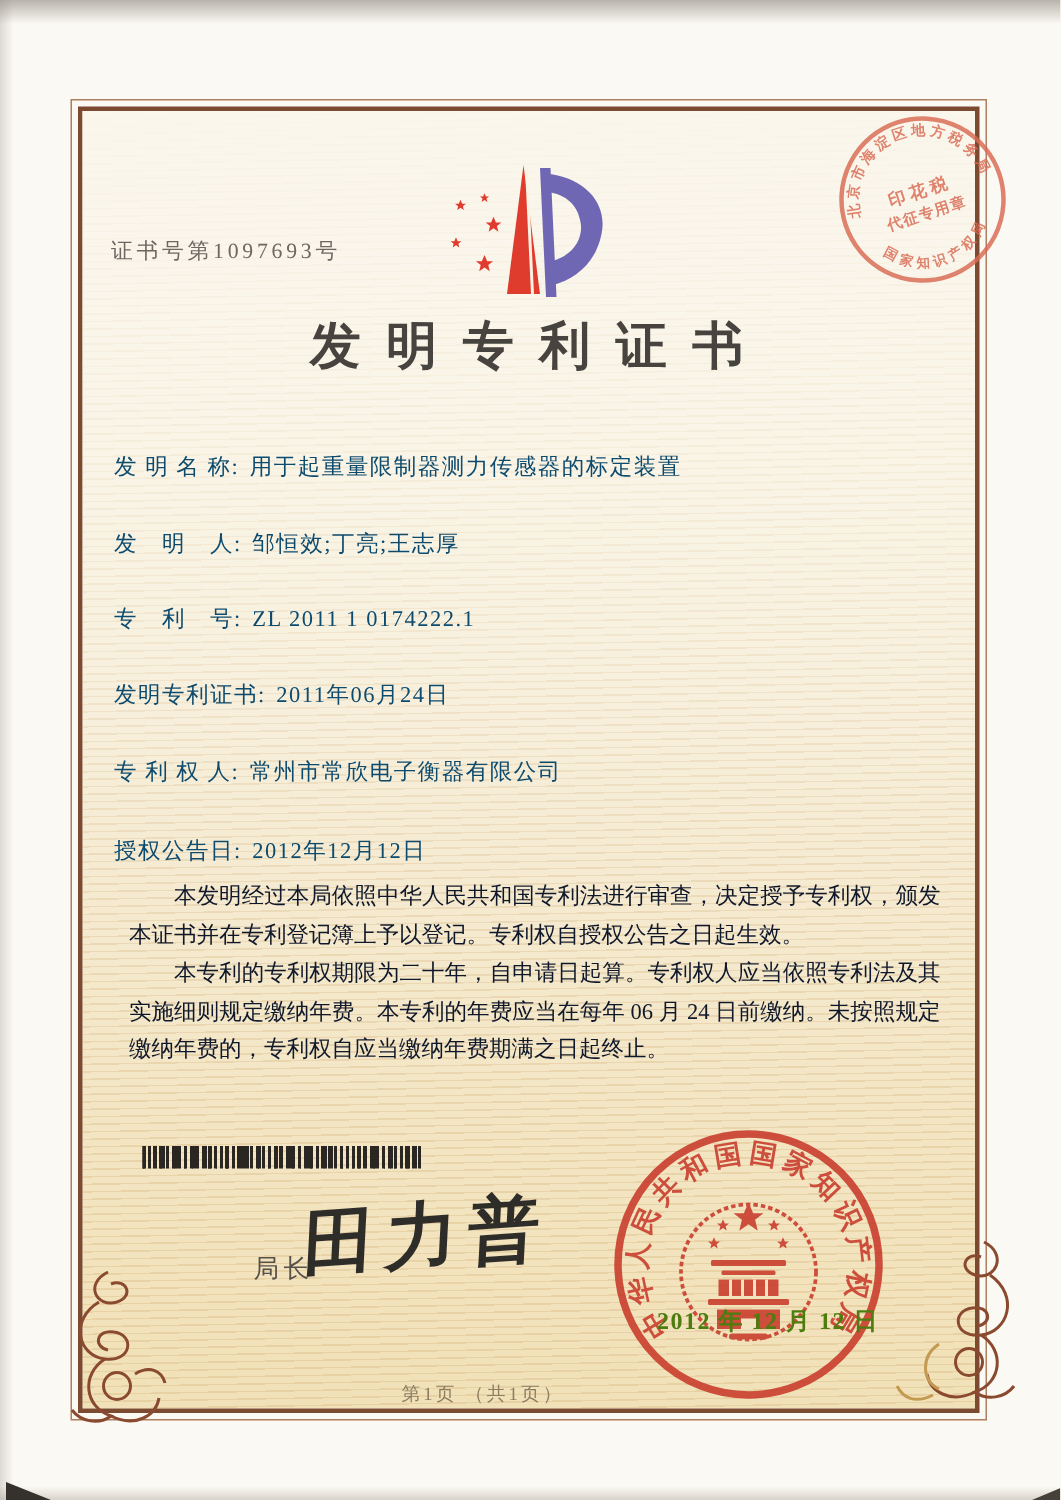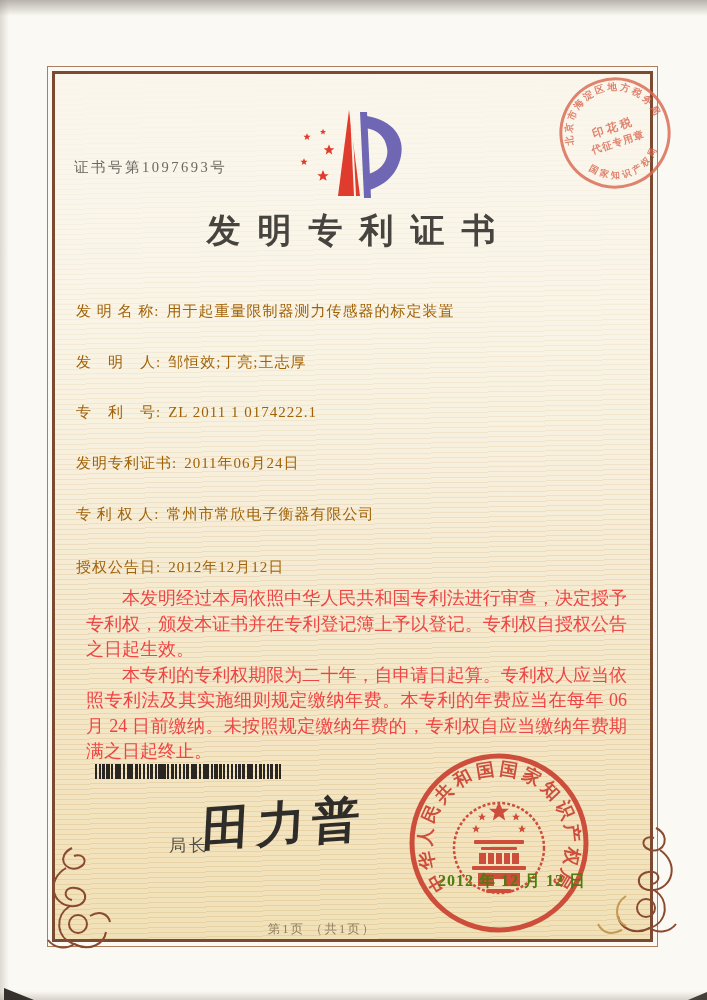"发 明 名 称: 用于起重量限制器测力传感器的标定装置" .field-row { color: #a16207 -> #0c4a6e }
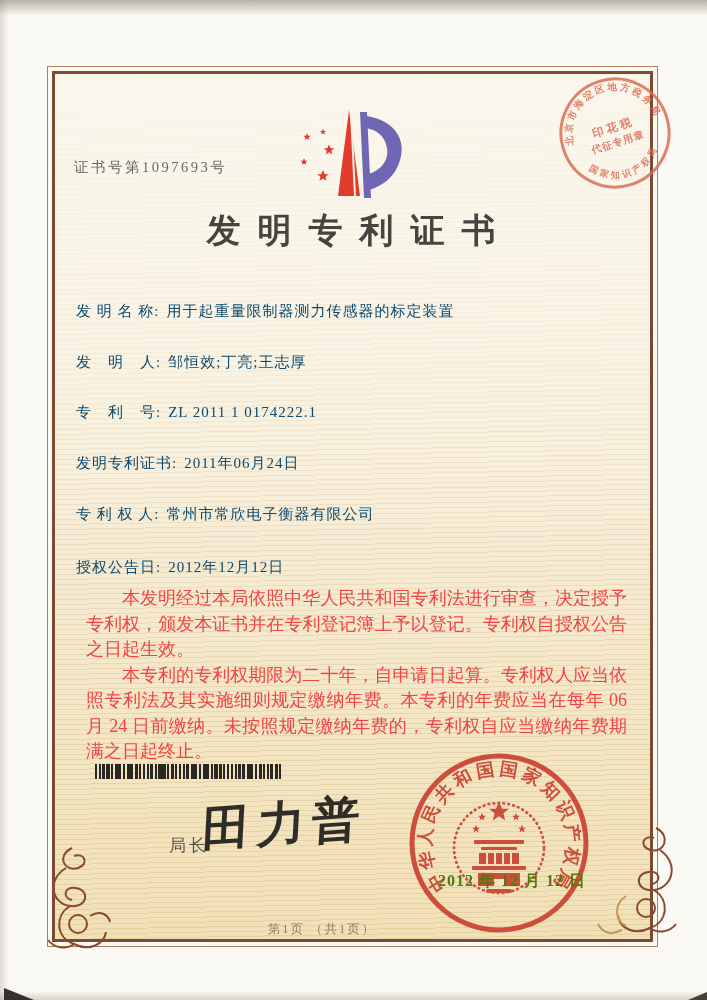"本发明经过本局依照中华人民共和国专利法进行审查，决定授予专利权，颁发本证书并在专" .paragraphs { color: #ef4444 -> #0f172a; font-size: 18px -> 15px }
